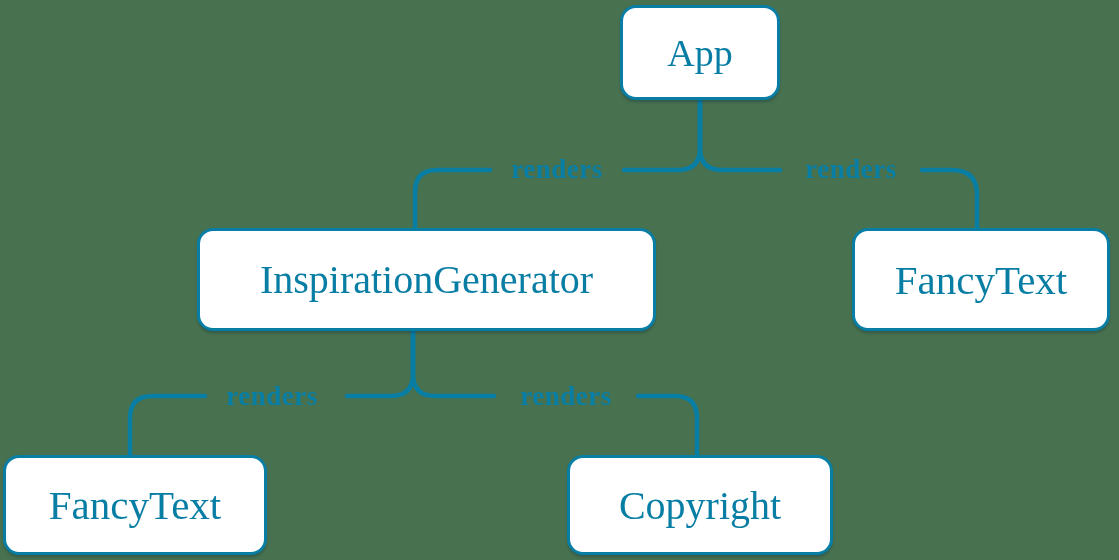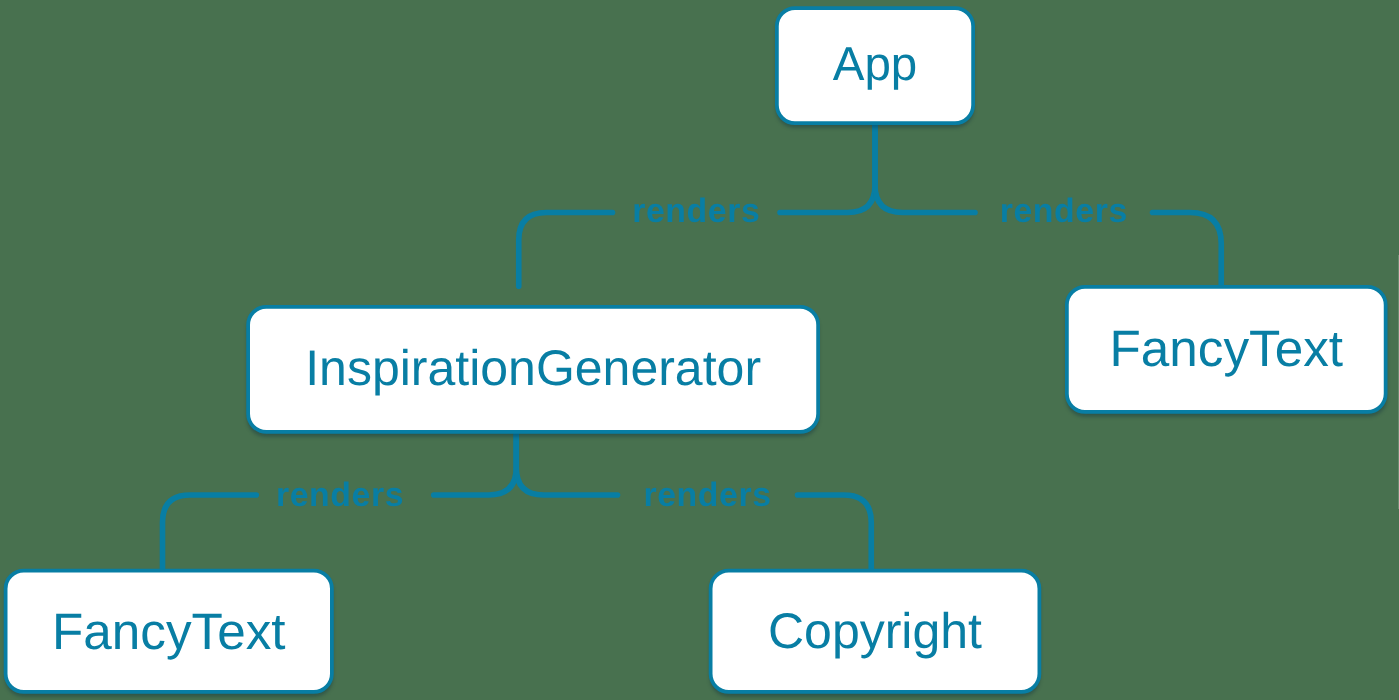"App" .canvas { font-family: Liberation Sans, sans-serif -> Liberation Serif, serif }
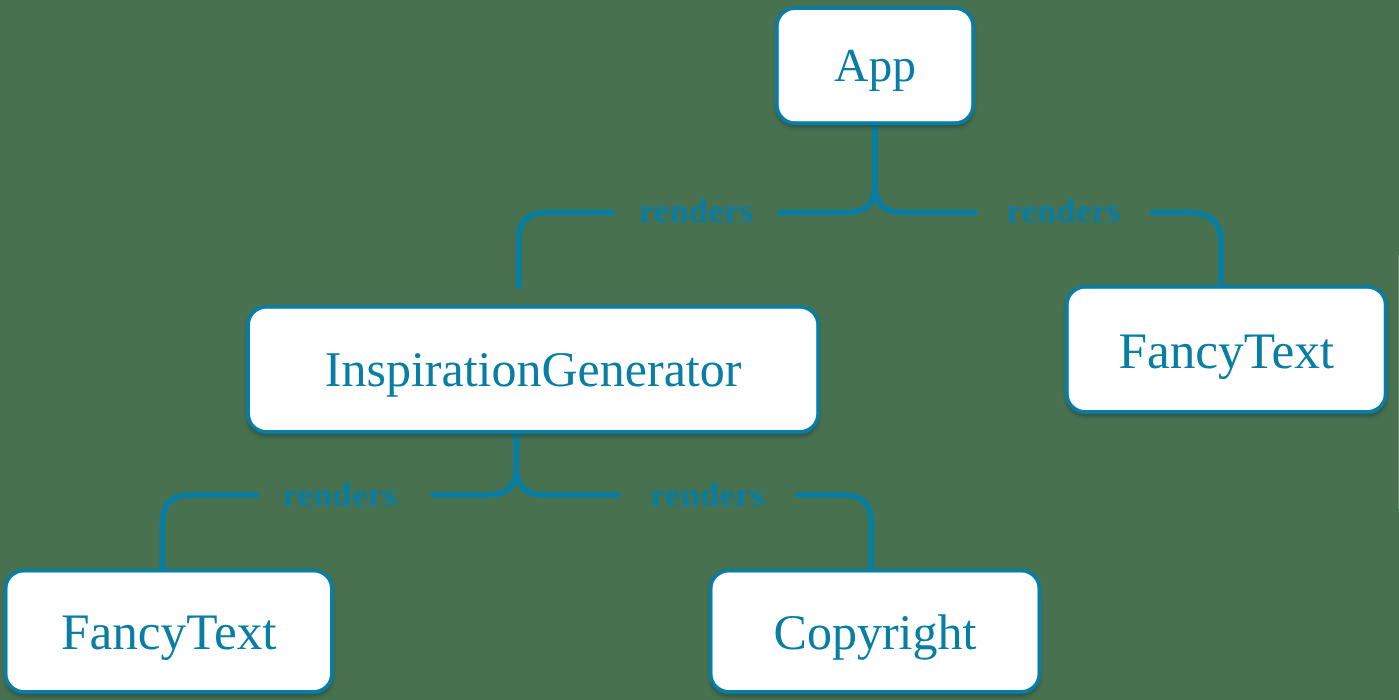"InspirationGenerator" .node-inspiration-generator { margin-top: 16px -> none }
